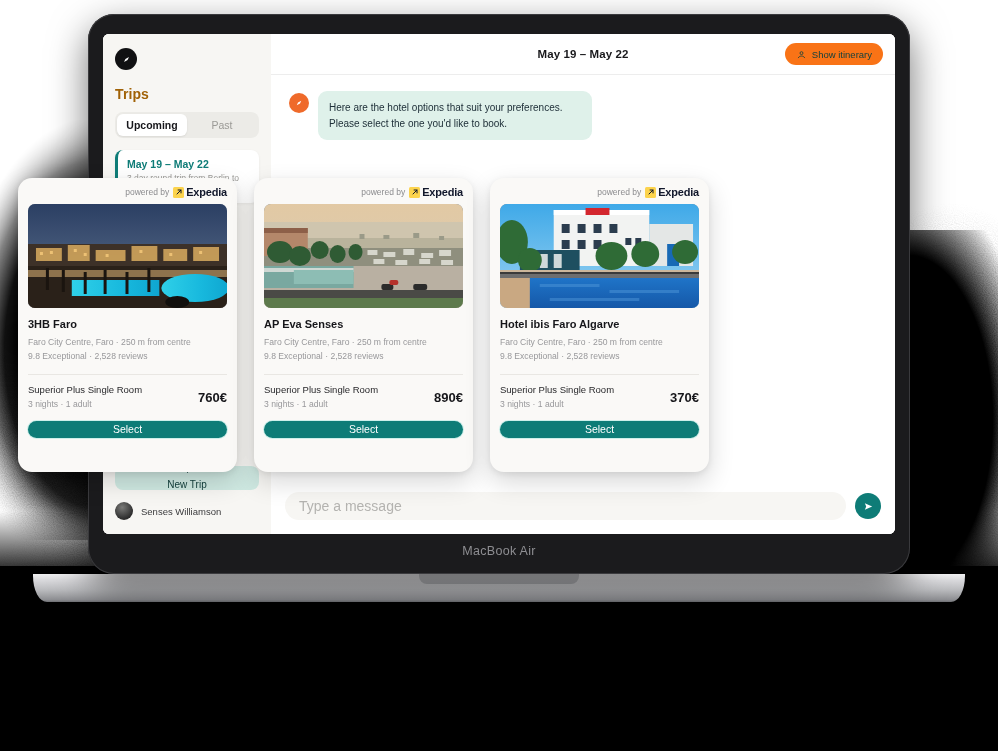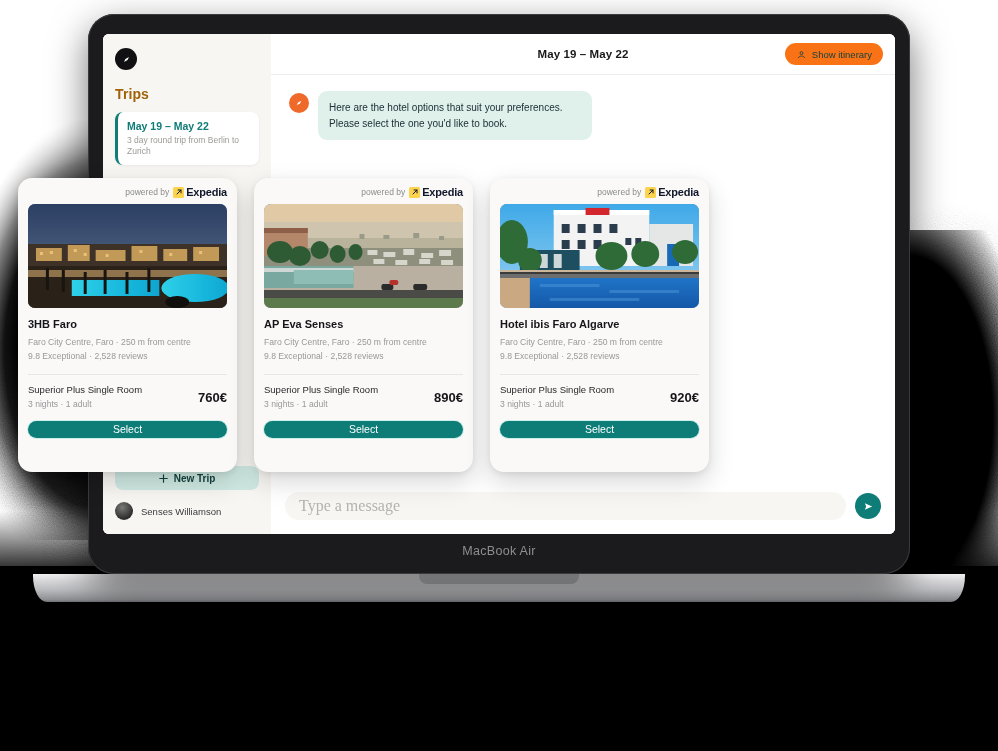"Upcoming" div { html: none -> <div> <div>Upcoming</div> <div>Past</div> </div> }
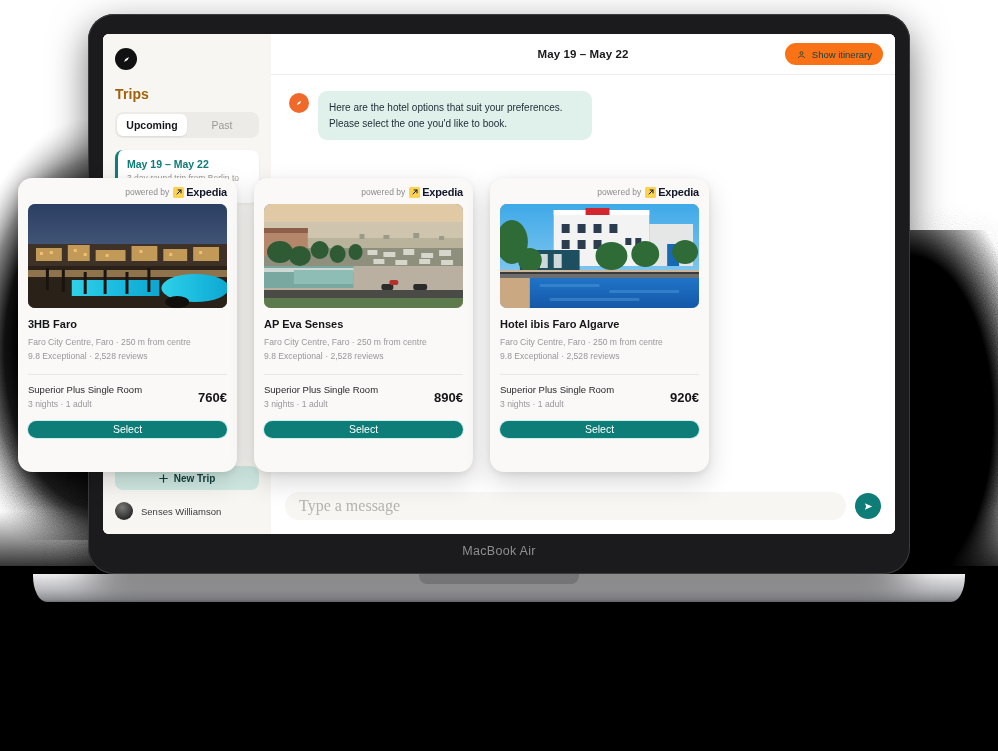"920€" div.price { text: 920€ -> 370€ }
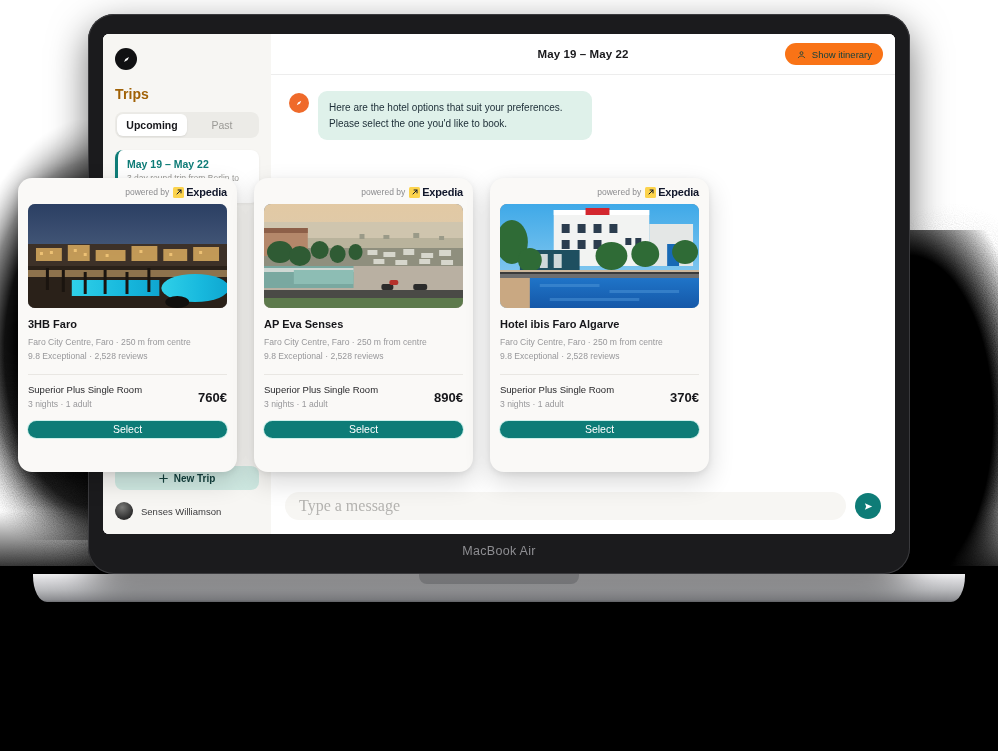"New Trip" #new-trip { flex-direction: none -> column; font-weight: bold -> normal }
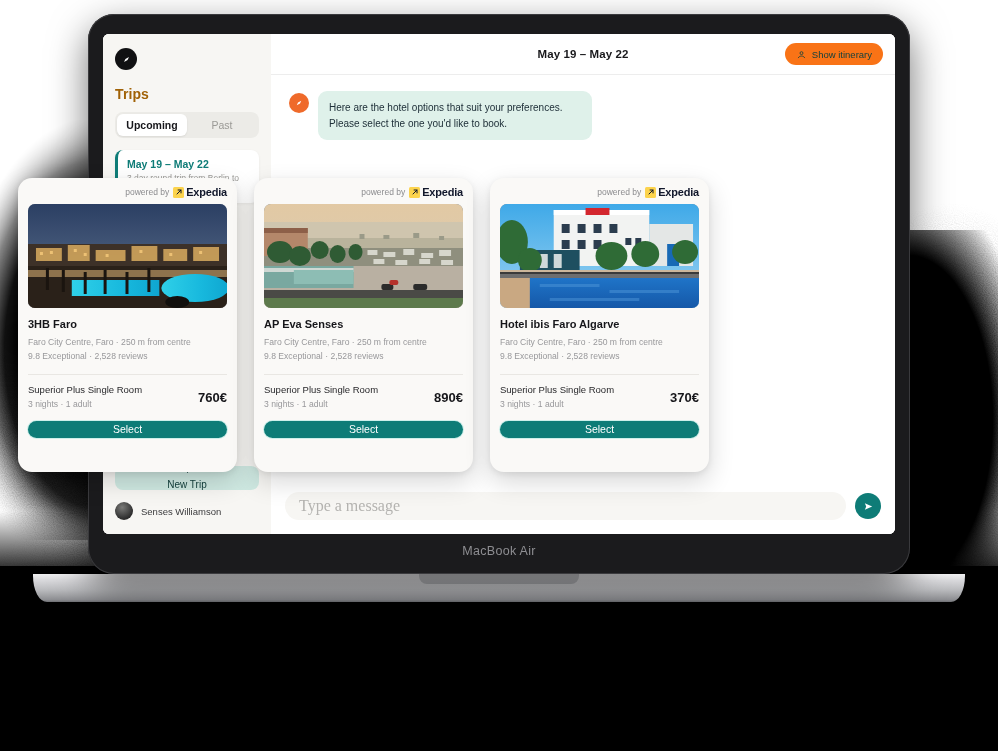"Type a message" #message-input { font-family: Liberation Serif, serif -> Liberation Sans, sans-serif; font-size: 16px -> 14px }
